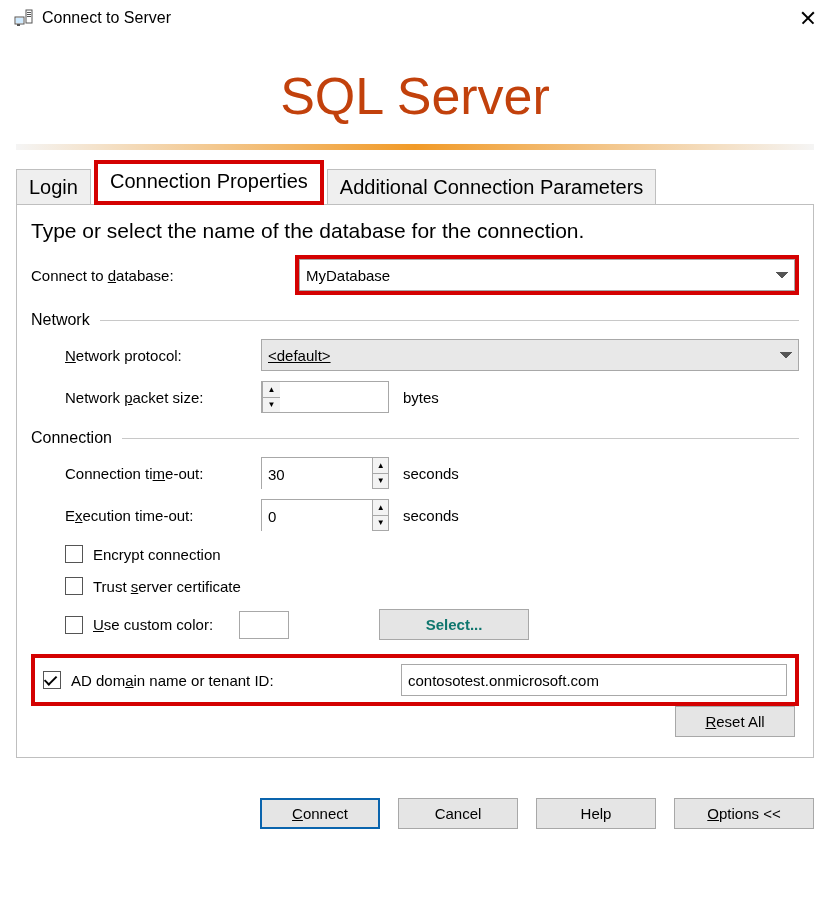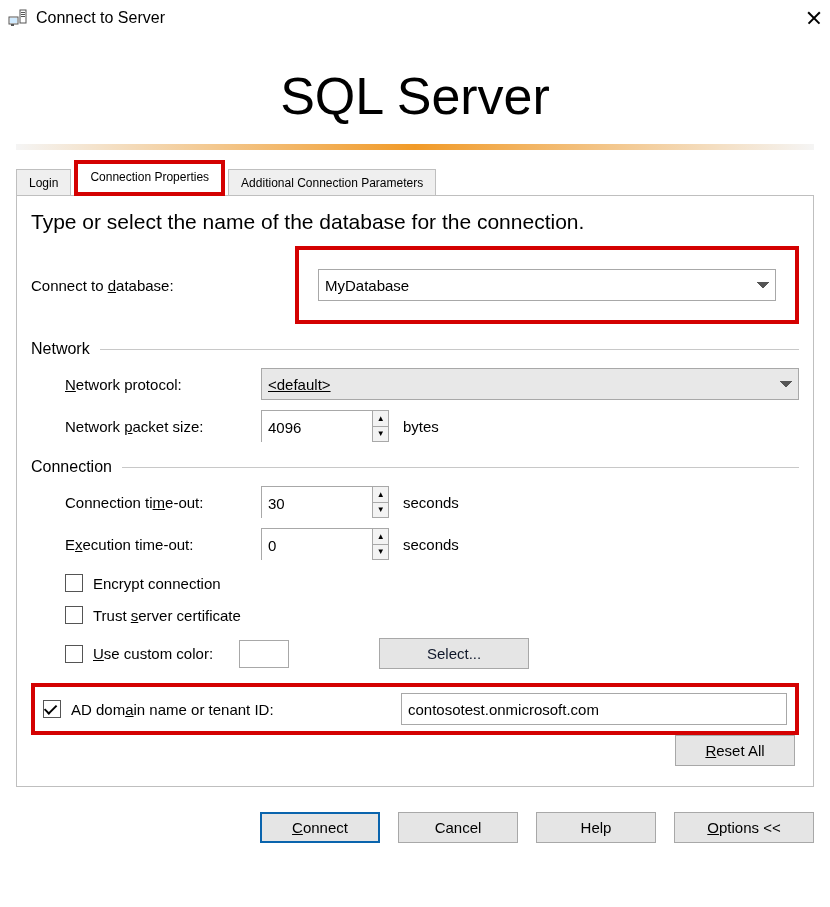"Connect to Server" .titlebar { padding: 6px 8px -> 6px 14px }
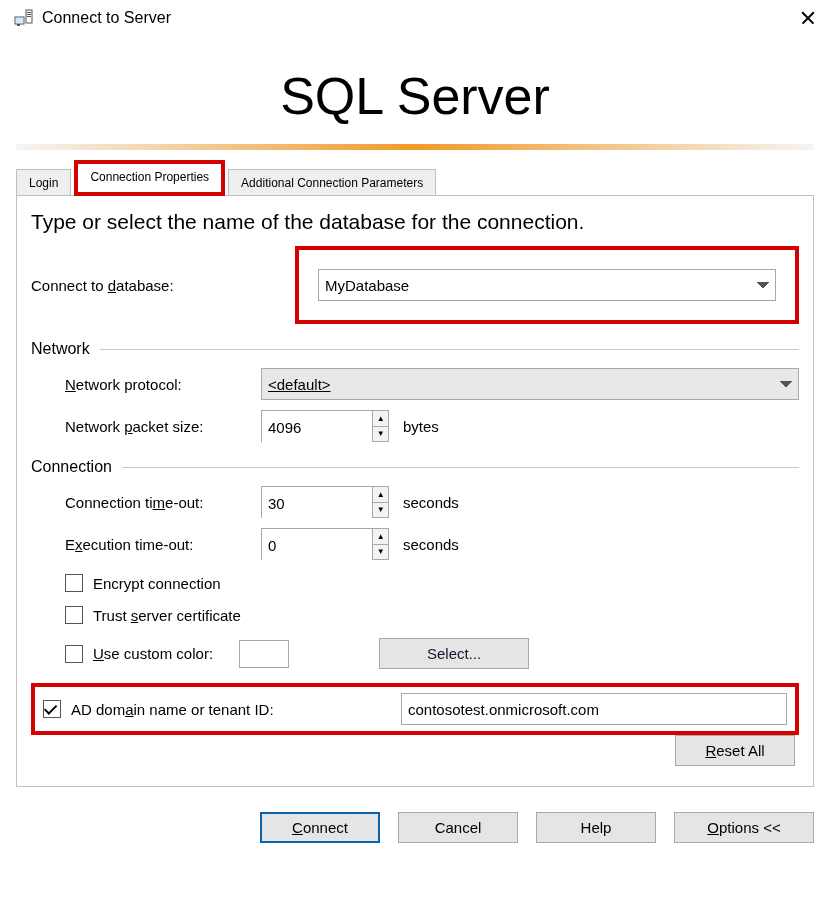"SQL Server" .banner h1 { color: #000000 -> #c2410c }
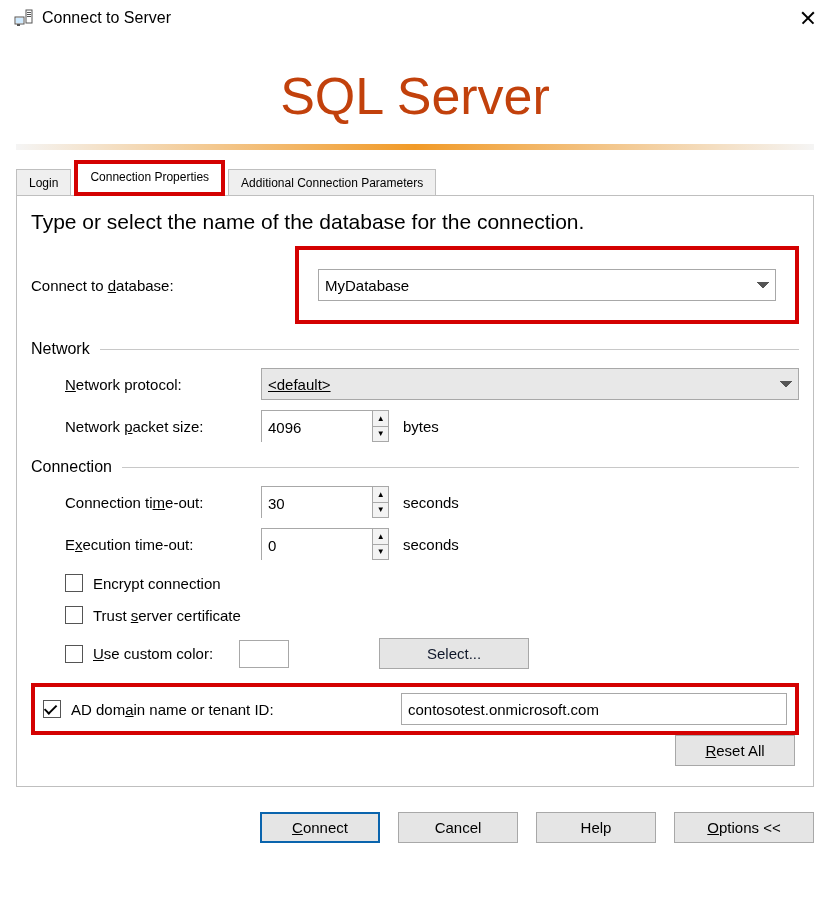"Login" .tab { font-size: 12px -> 20px }
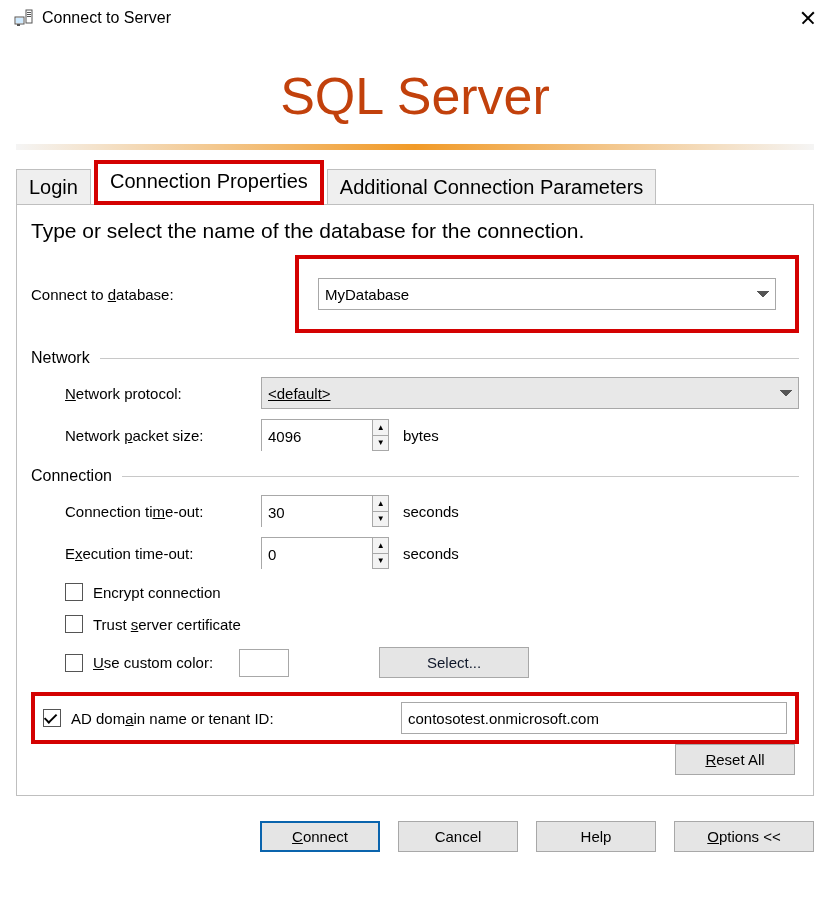"MyDatabase" div.hl-red { padding: 19px -> 0 }
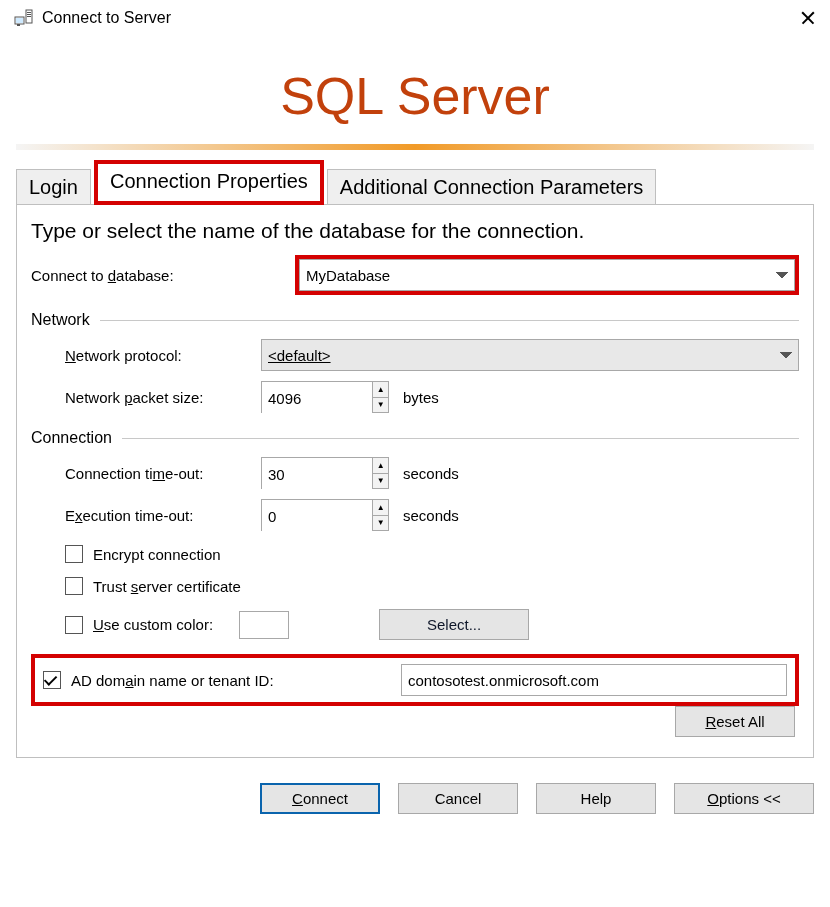"4096" input { html: <input> -> none }
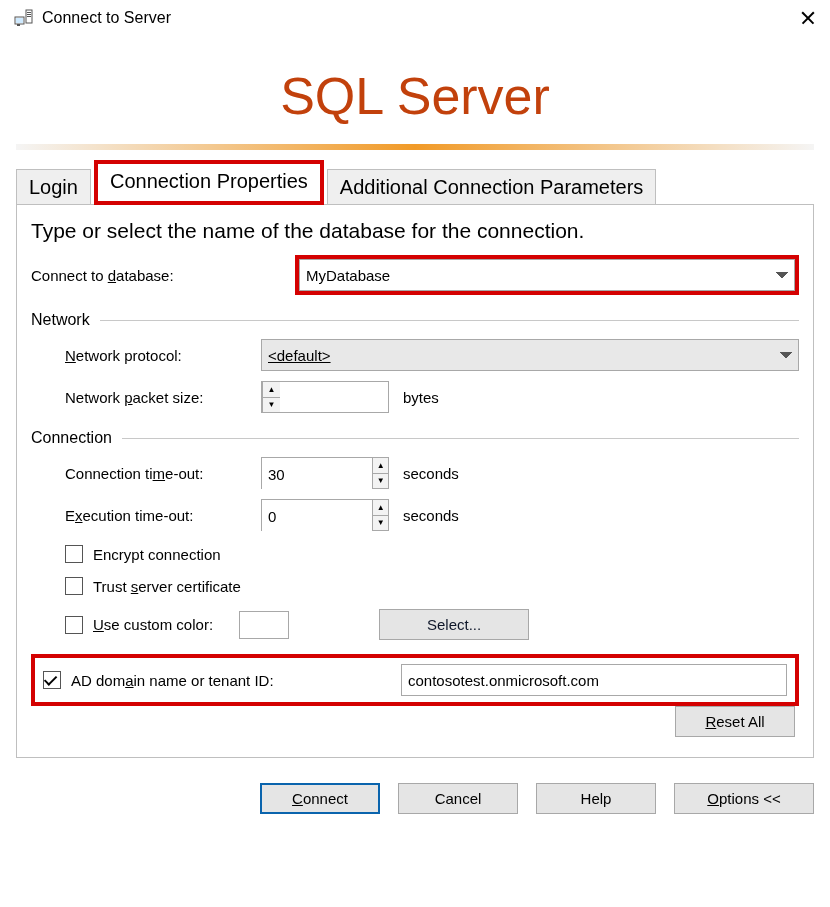"Select..." .btn.disabled { color: #0f172a -> #0f766e; font-weight: none -> bold }
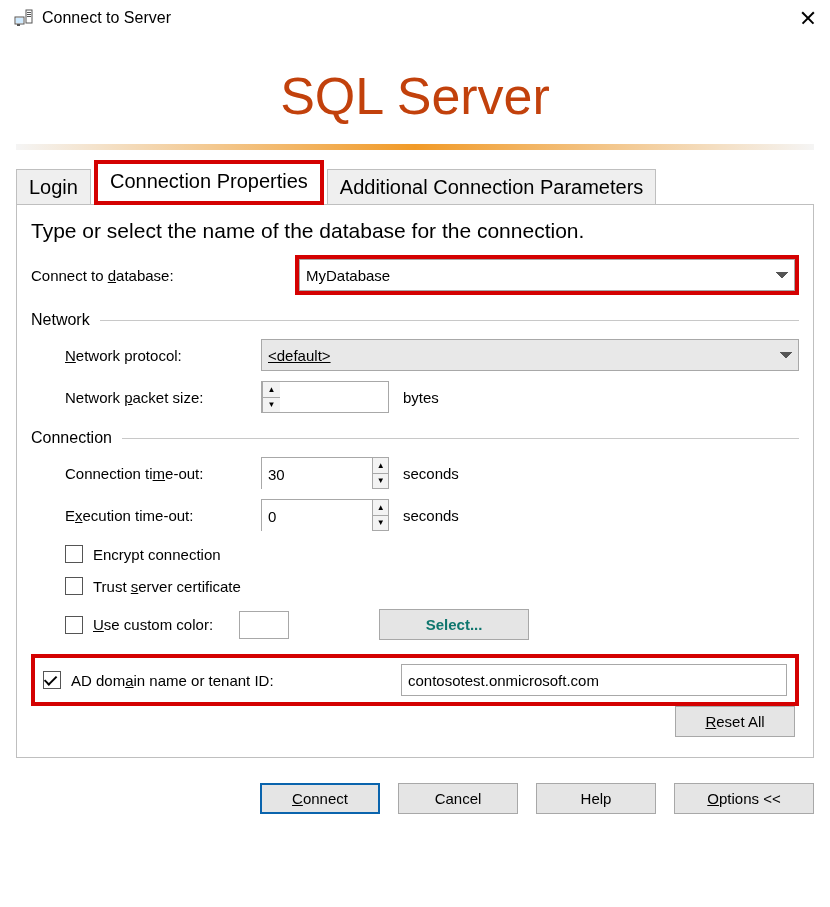"Connect" .bottom-actions { margin-top: none -> 15px }
